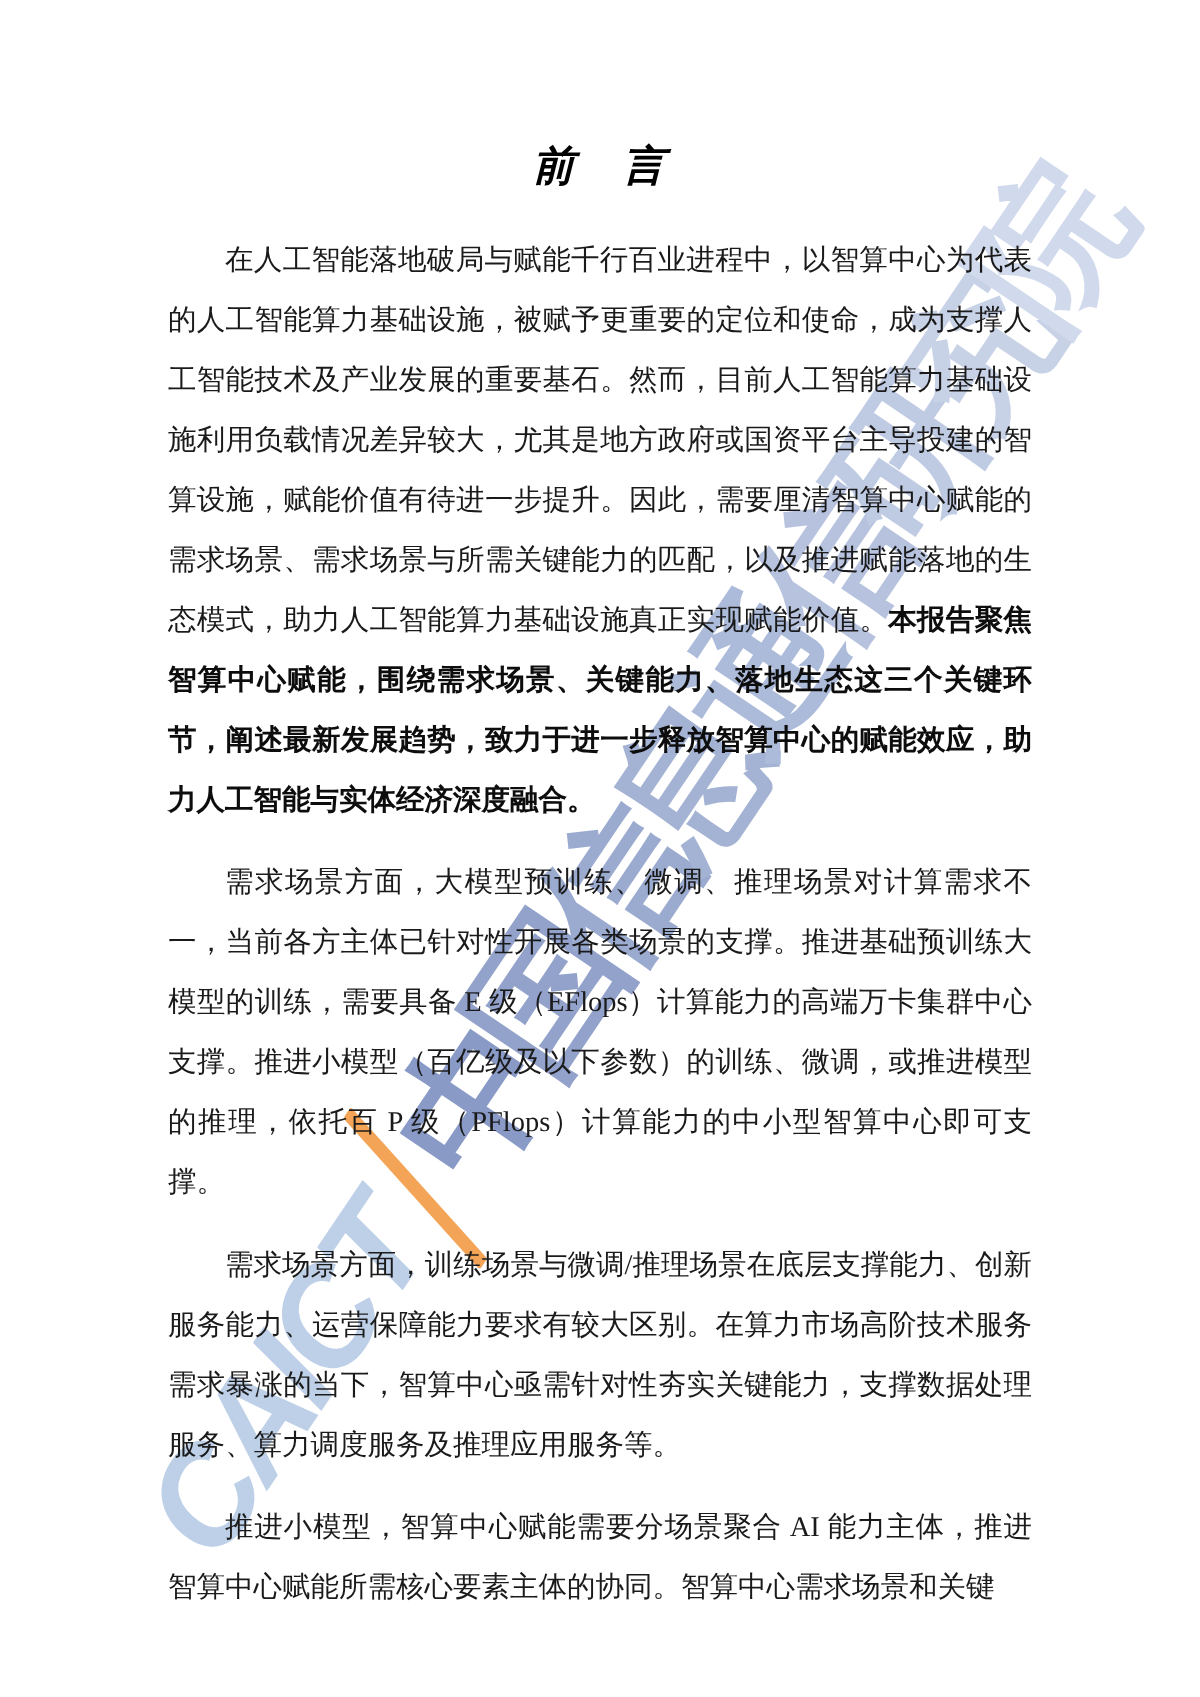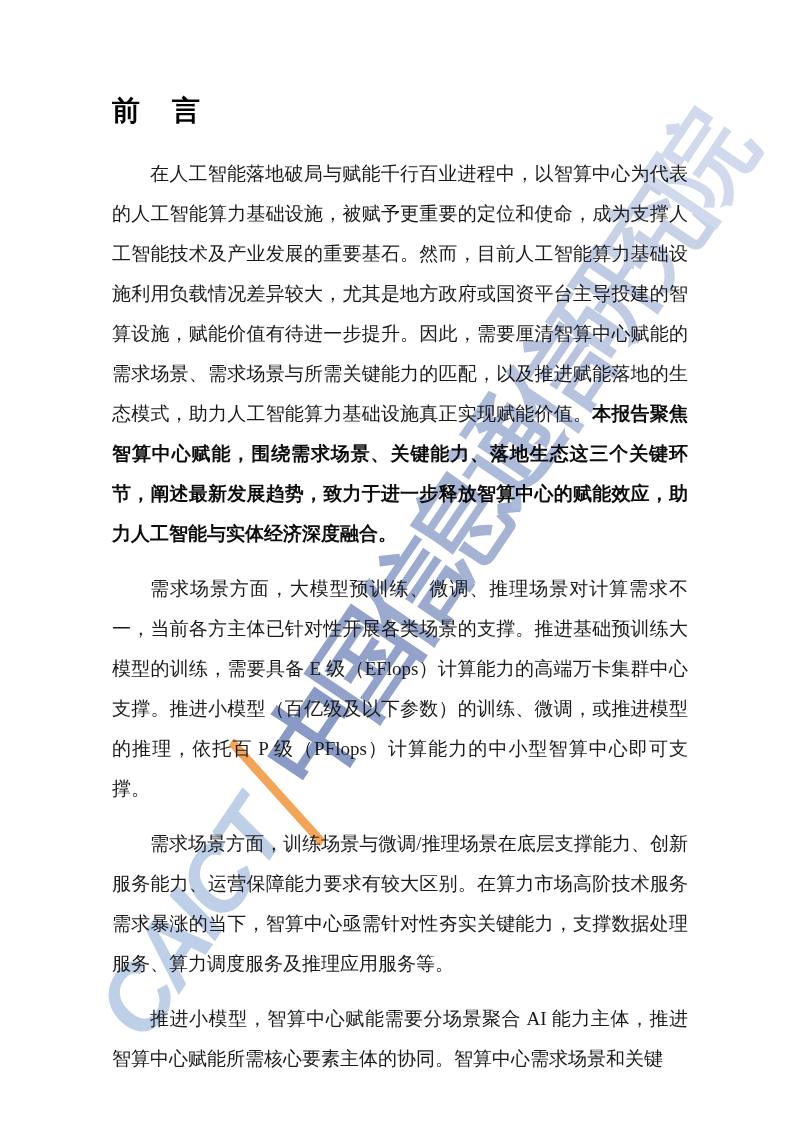"前 言" .title { font-style: none -> italic; text-align: left -> center }
